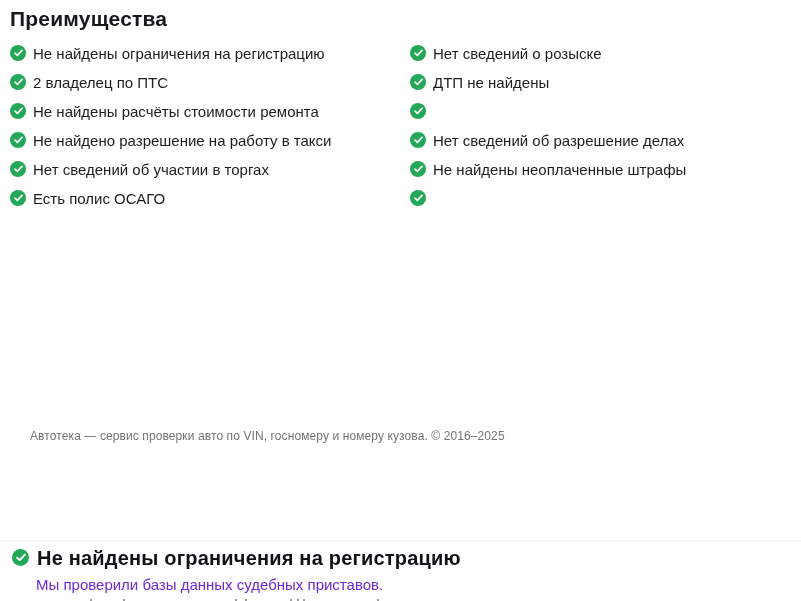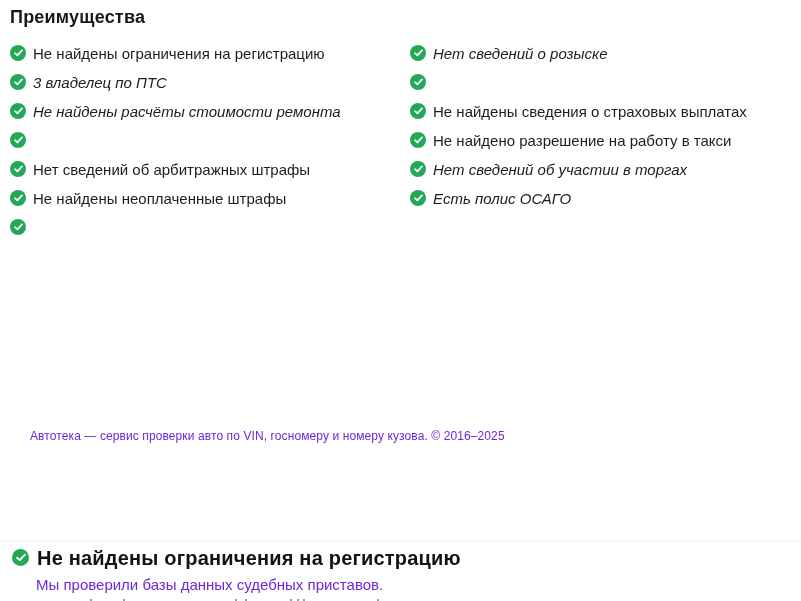"Преимущества" .page-title { font-size: 18px -> 21px }
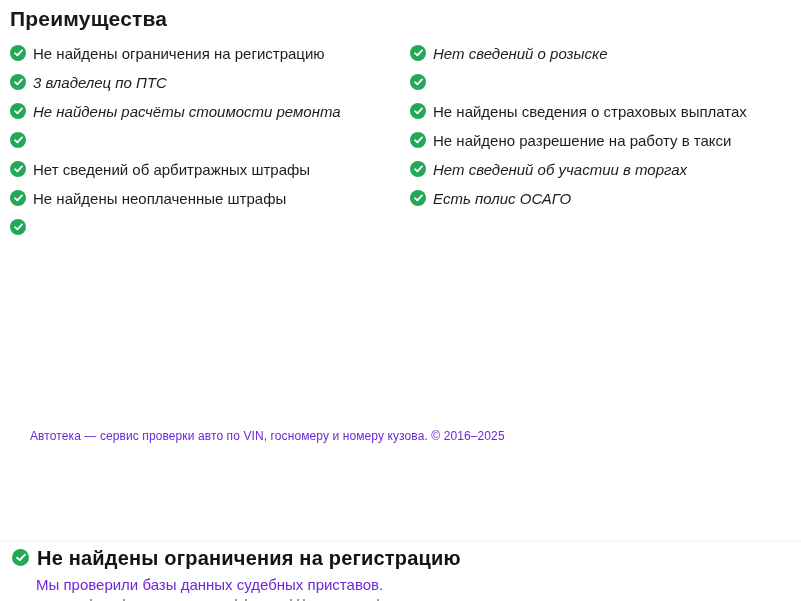"Нет сведений о розыске" .benefit.right-col .text { font-style: italic -> none }
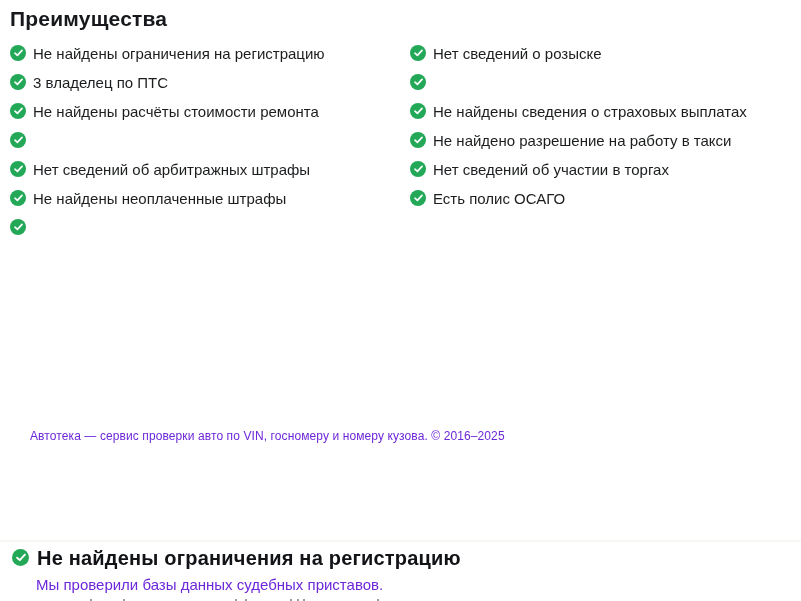"3 владелец по ПТС" span.text { text: 3 -> 2 }
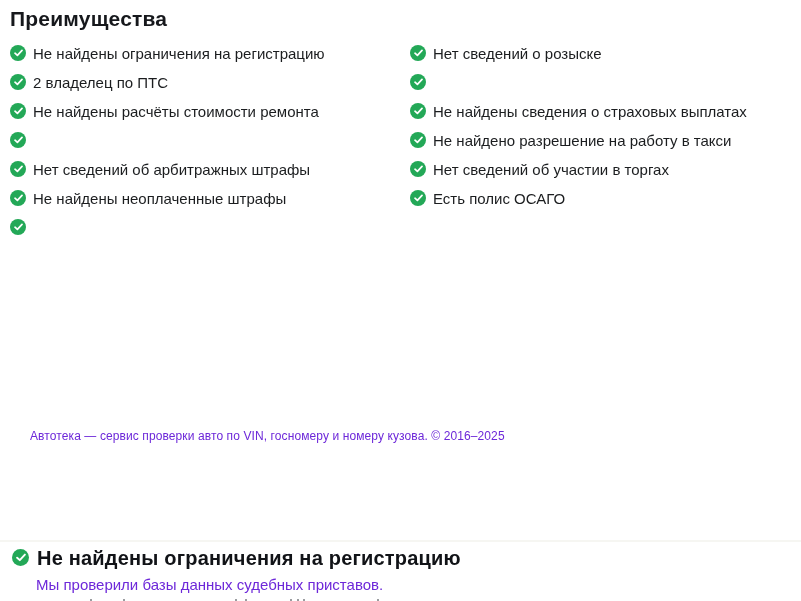"ДТП не найдены" span.text { html: none -> <span>ДТП не найдены</span> }
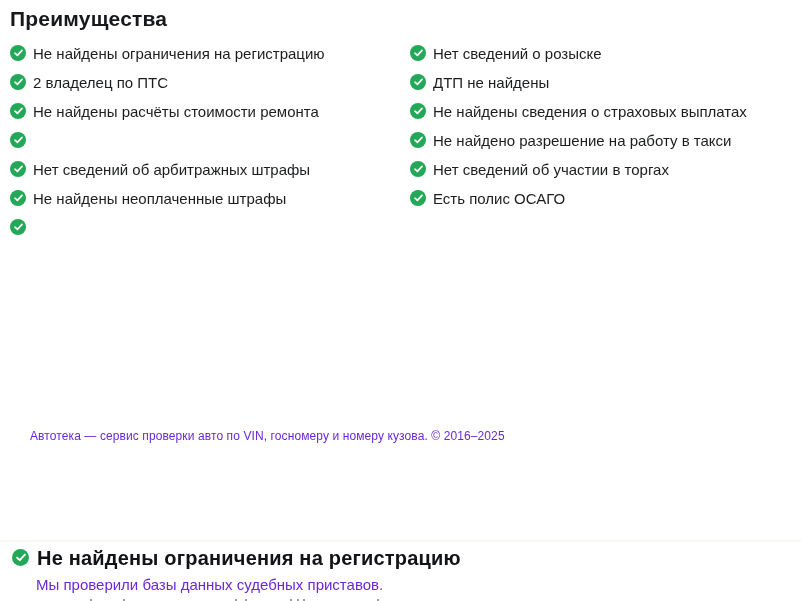"Не найдены сведения о страховых" div.benefit { html: <div> <span> <svg> <path></path> </svg> </span> <span>Не найдены сведения о страховых выплатах</span> </div> -> none }
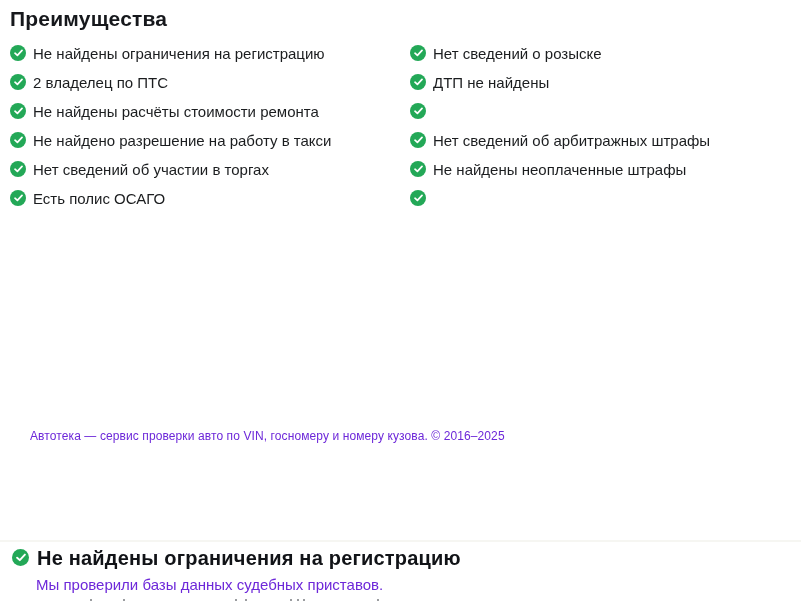"Нет сведений об арбитражных штрафы" span.text { text: арбитражных штрафы -> разрешение делах }
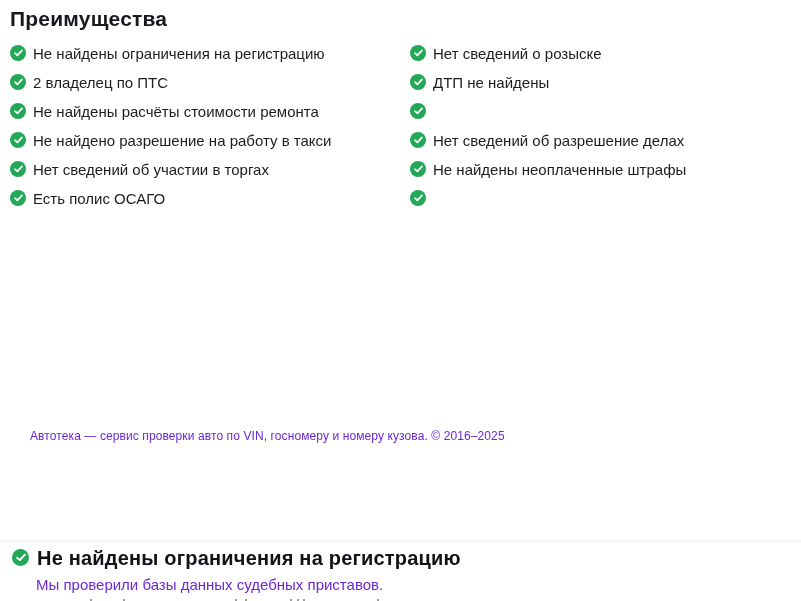"Автотека — сервис проверки авто" .page-footer { color: #6d28d9 -> #737373 }
